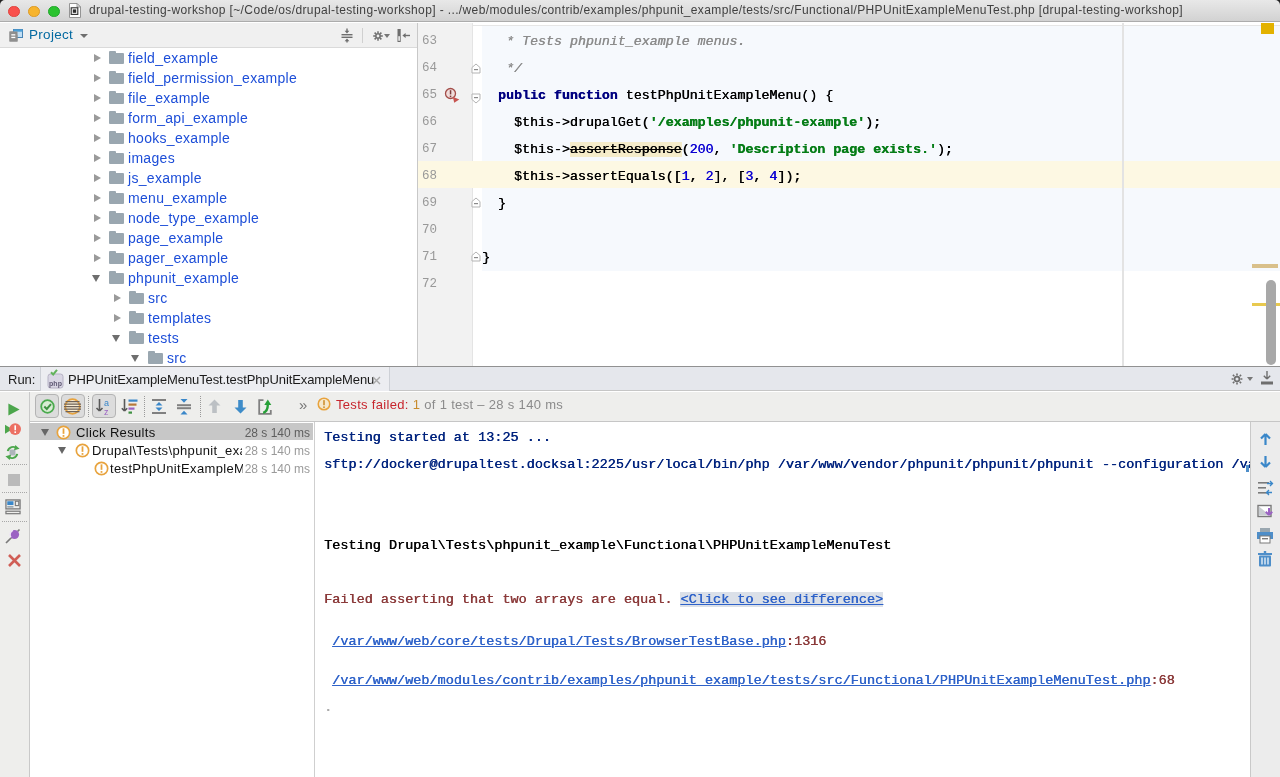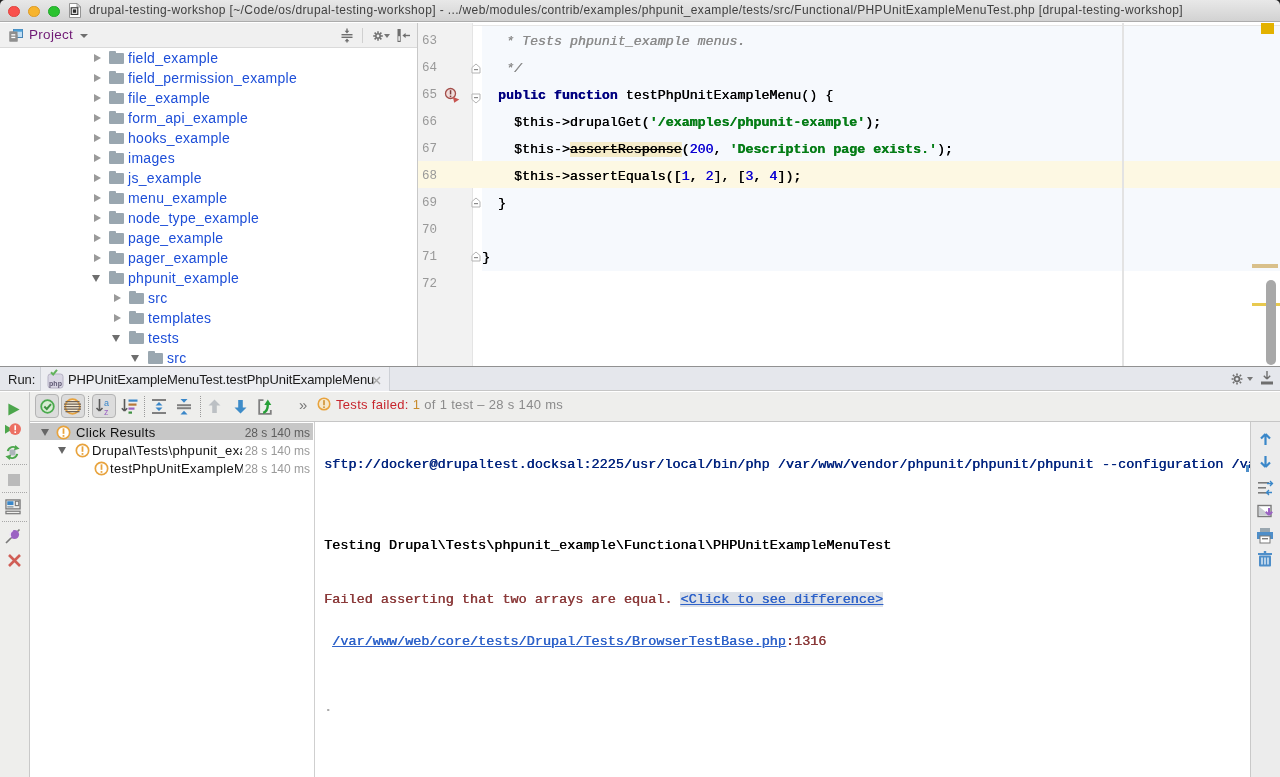"Project" span { color: #701a75 -> #0369a1 }
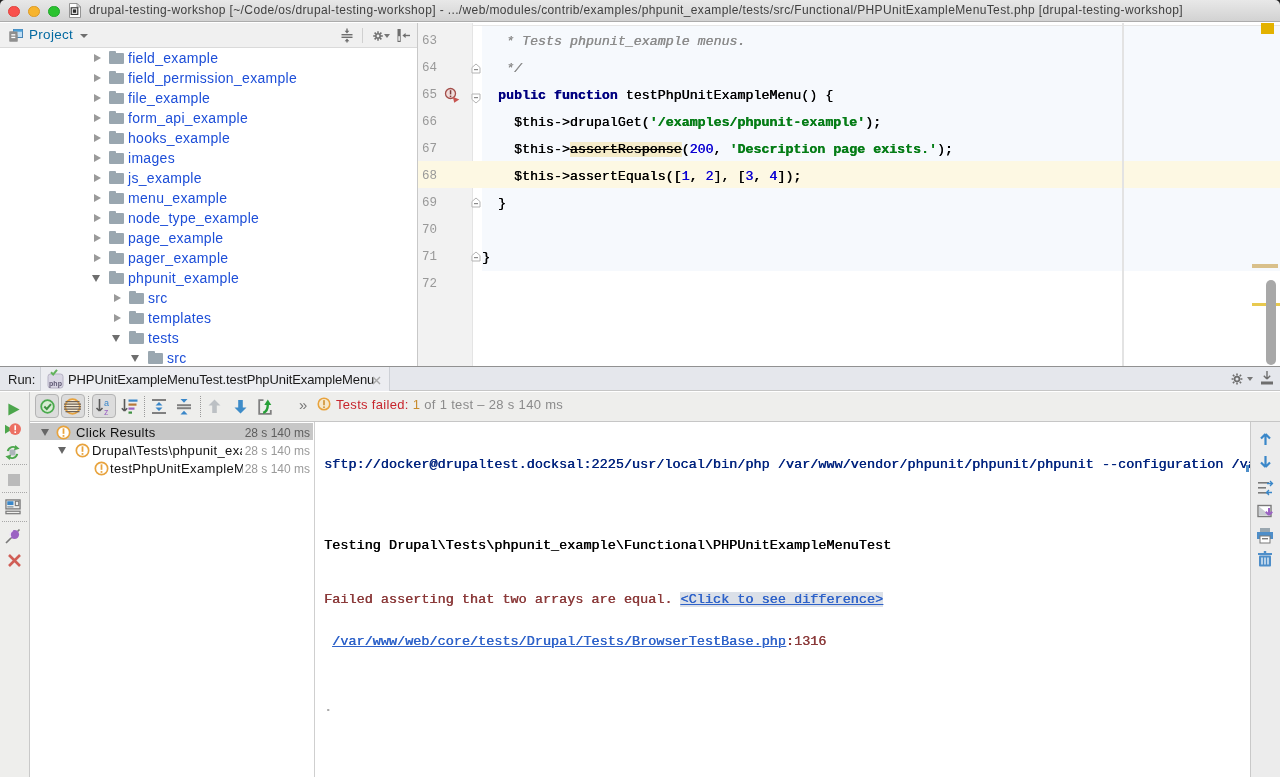"Testing started at 13:25 ..." div.con-line { html: none -> <div>Testing started at 13:25 ...</div> }
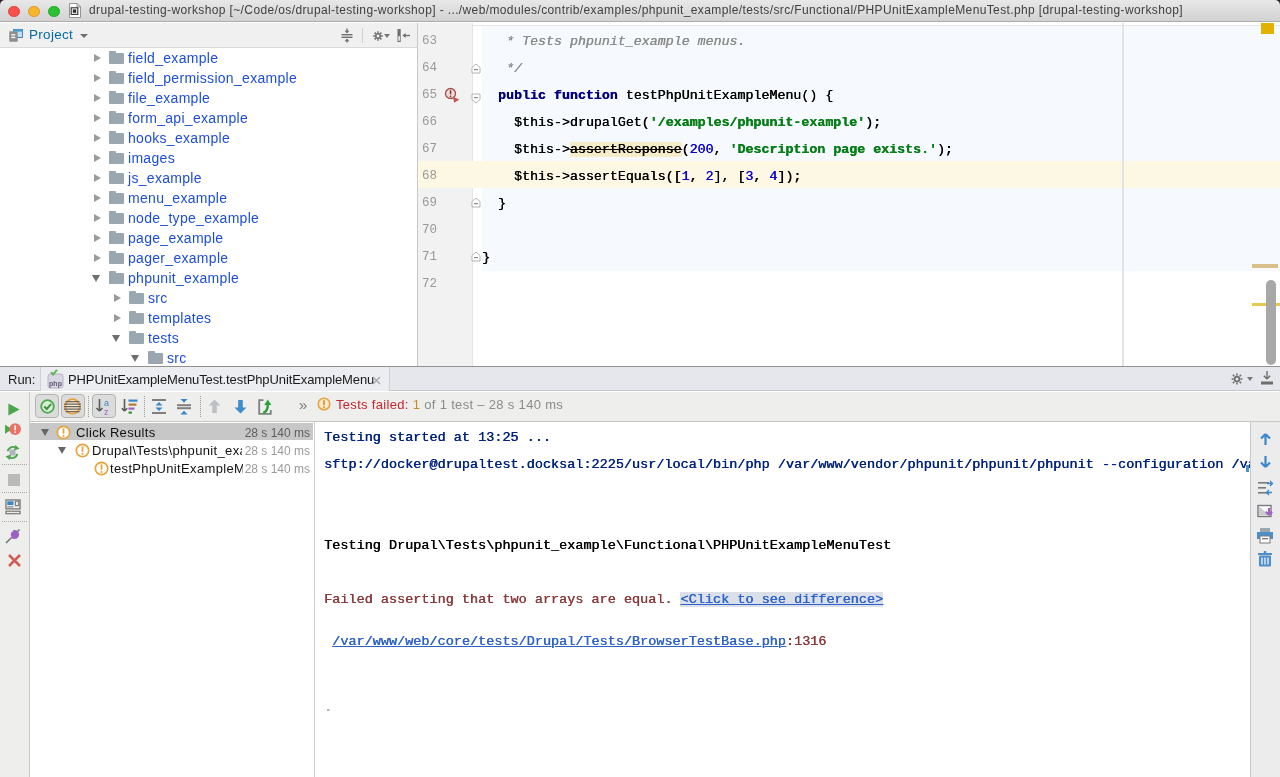"/var/www/web/modules/contrib/examples/ph" div.con-line { html: none -> <div> <span>/var/www/web/modules/contrib/examples/phpunit_example/tests/src/Functional/PHPUnitExampleMenuTest.php</span><span>:68</span></div> }
